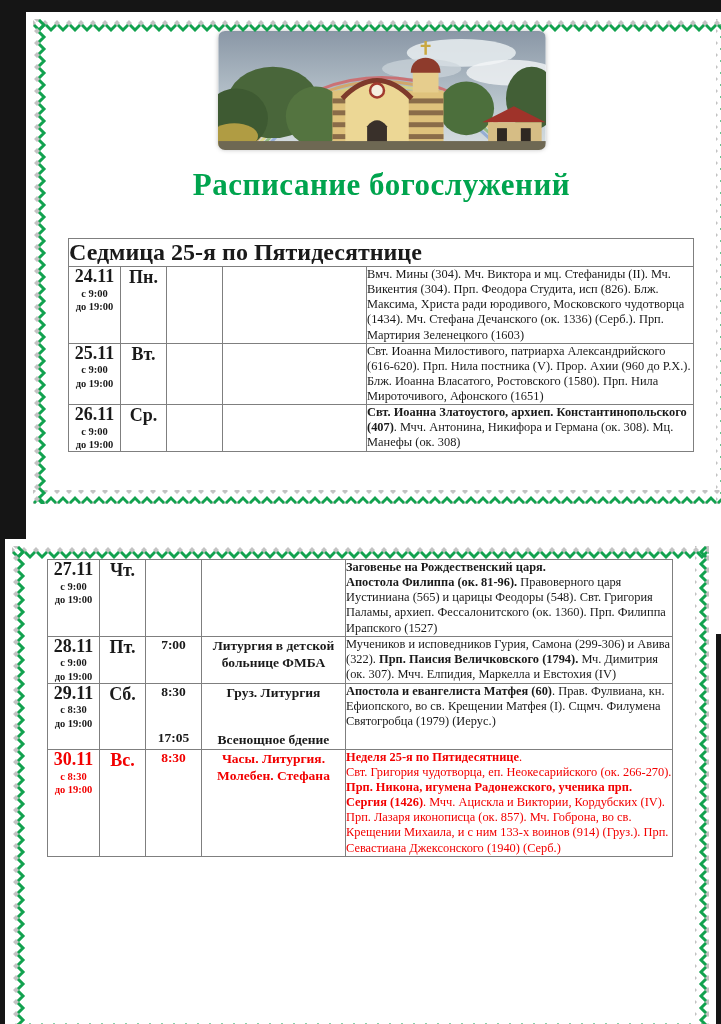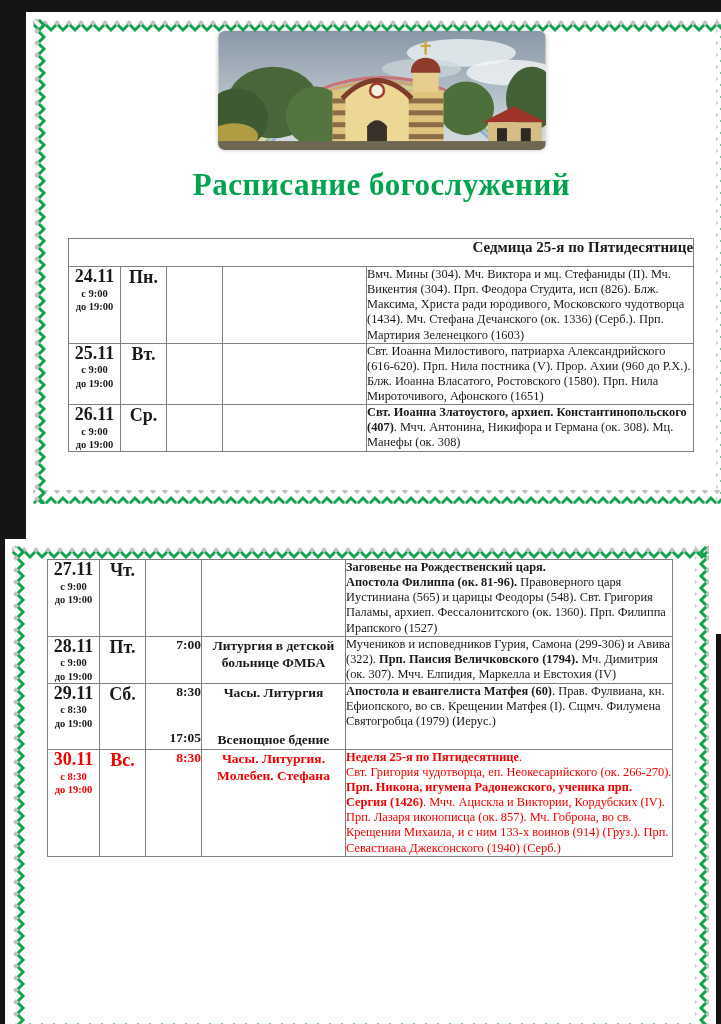"Седмица 25-я по Пятидесятнице" th.week-hdr { font-size: 15px -> 24px; text-align: right -> left }
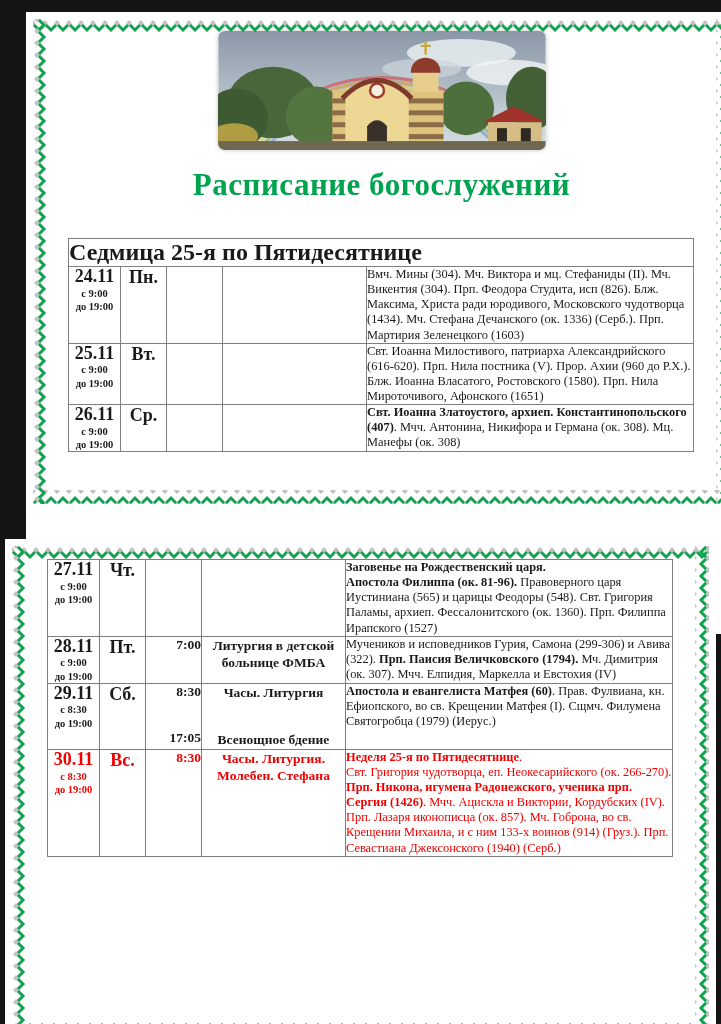"7:00" td.c-time { text-align: right -> center }
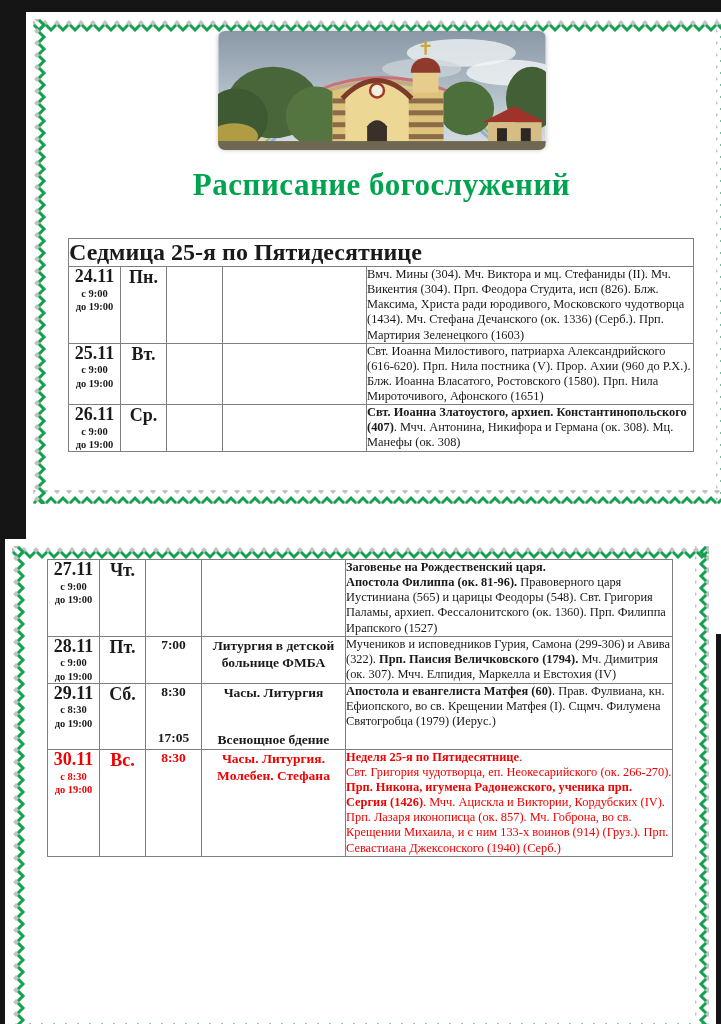"Часы. Литургия" div { text: Часы -> Груз }
